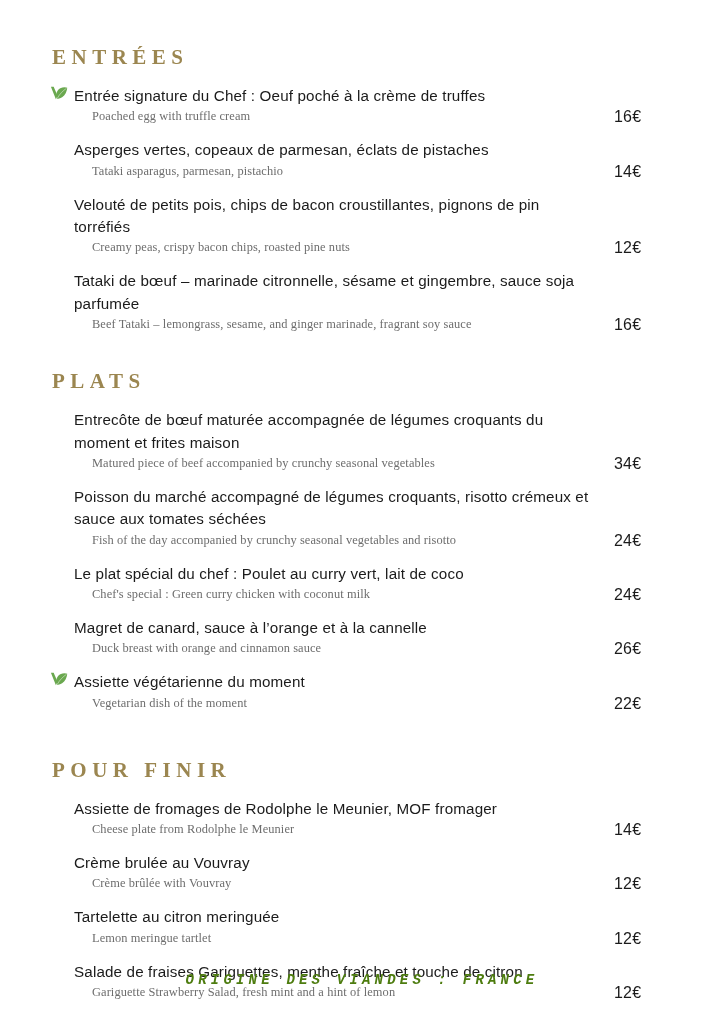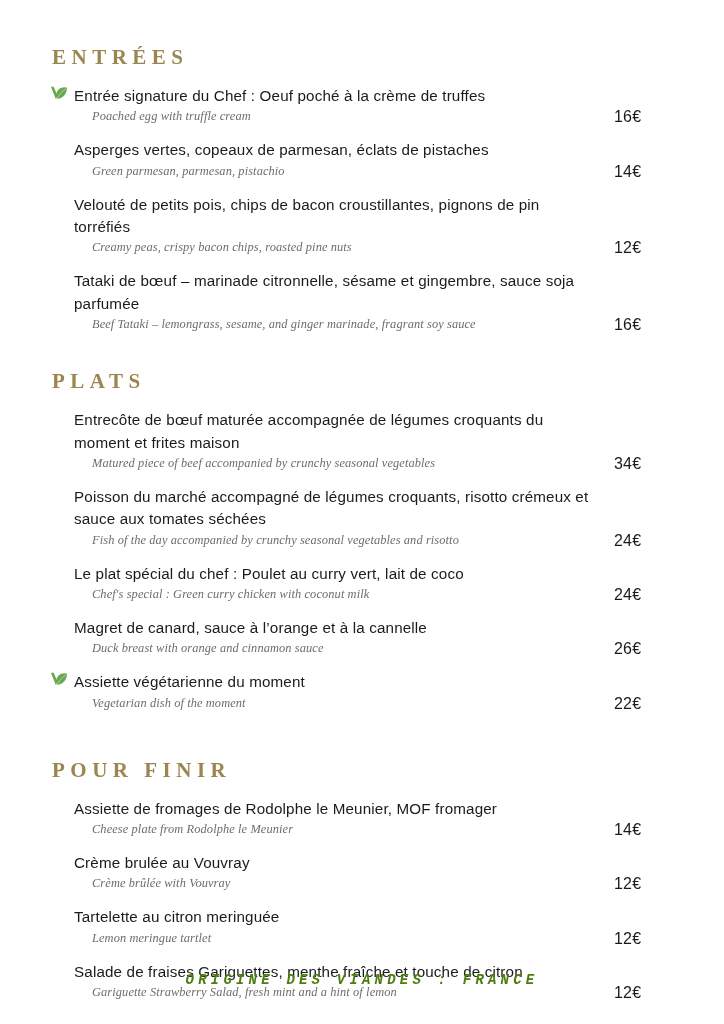"Poached egg with truffle cream" .item-desc { font-style: italic -> none }
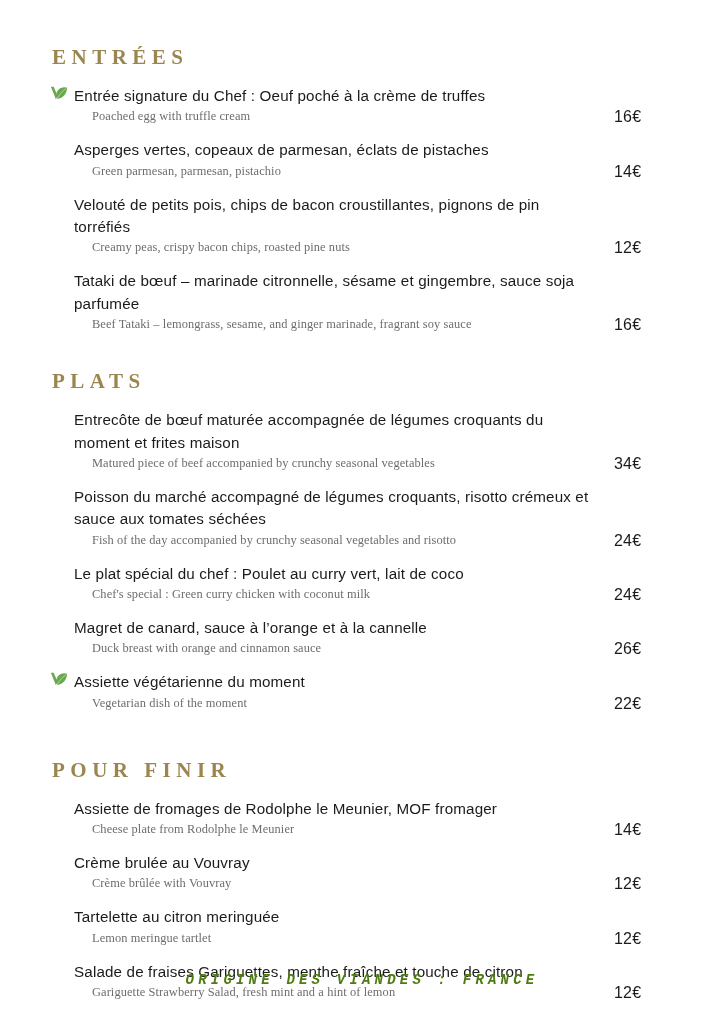"Green parmesan, parmesan, pistachio" div.item-desc { text: Green parmesan -> Tataki asparagus }
